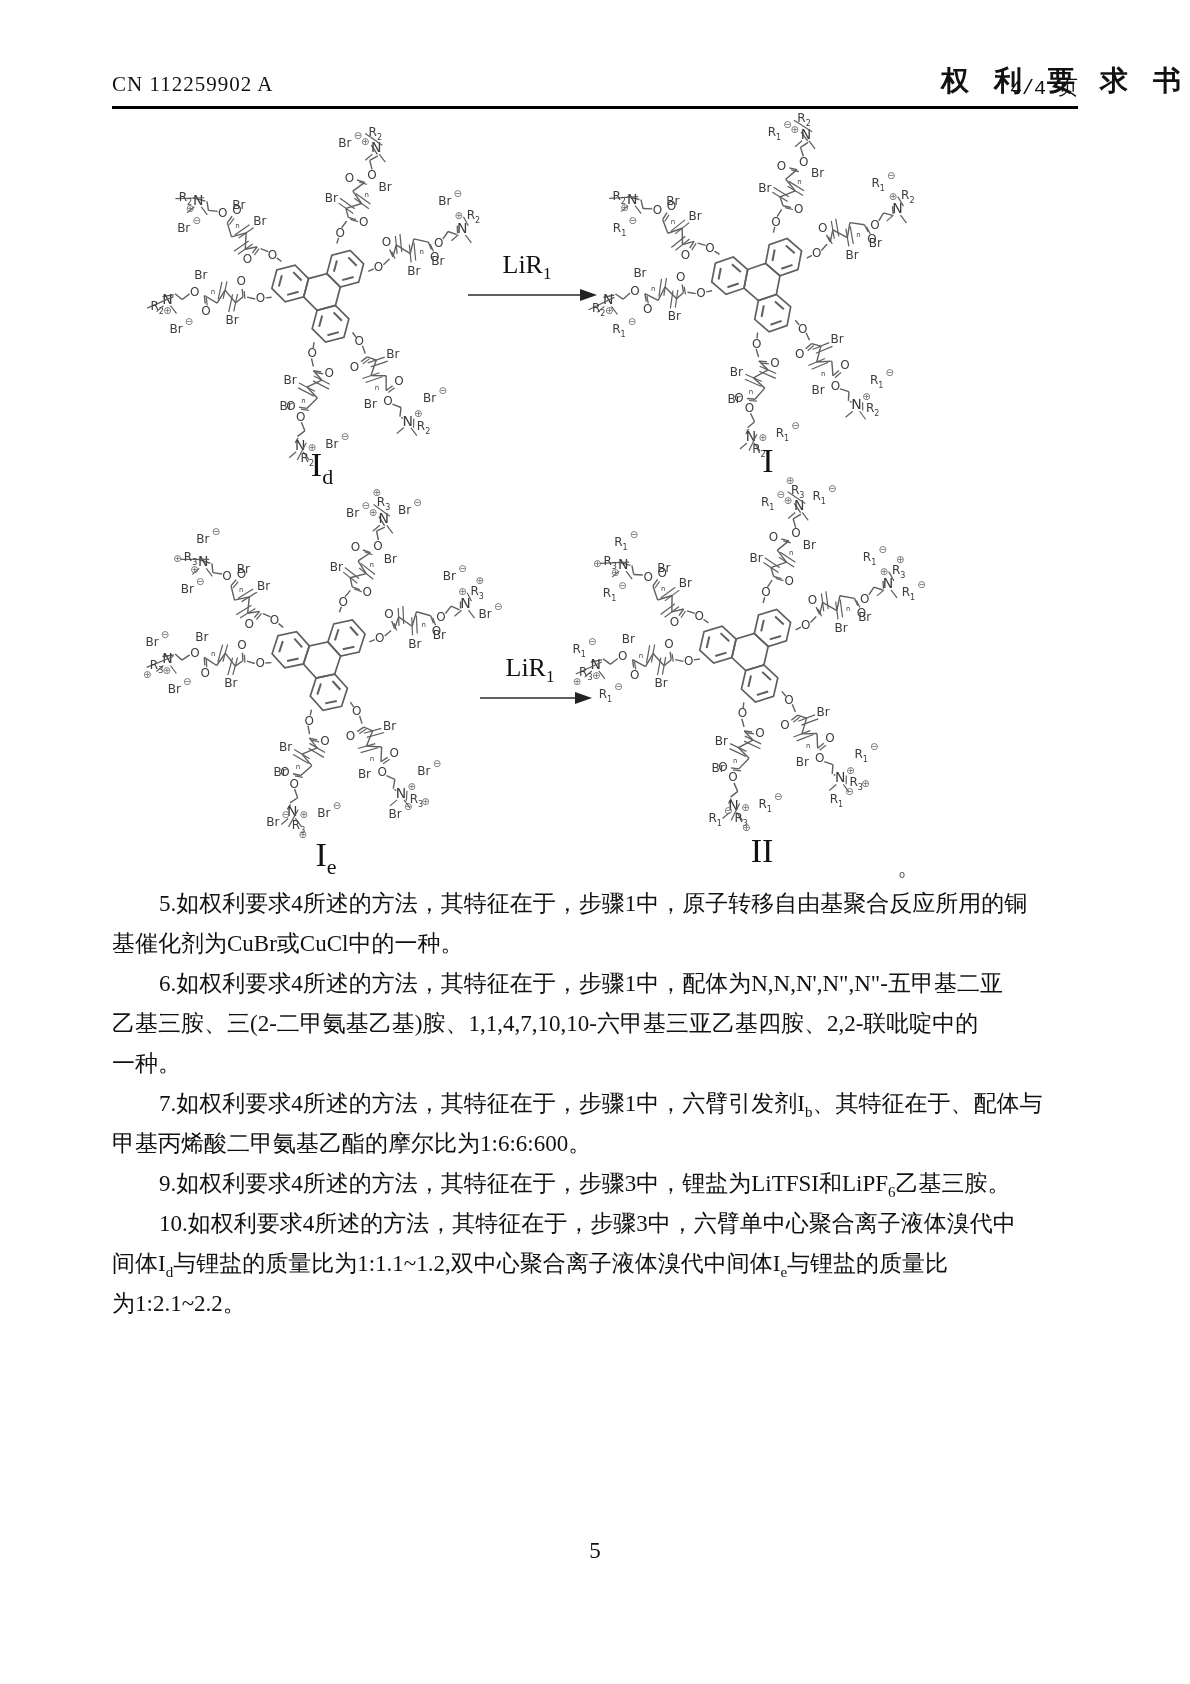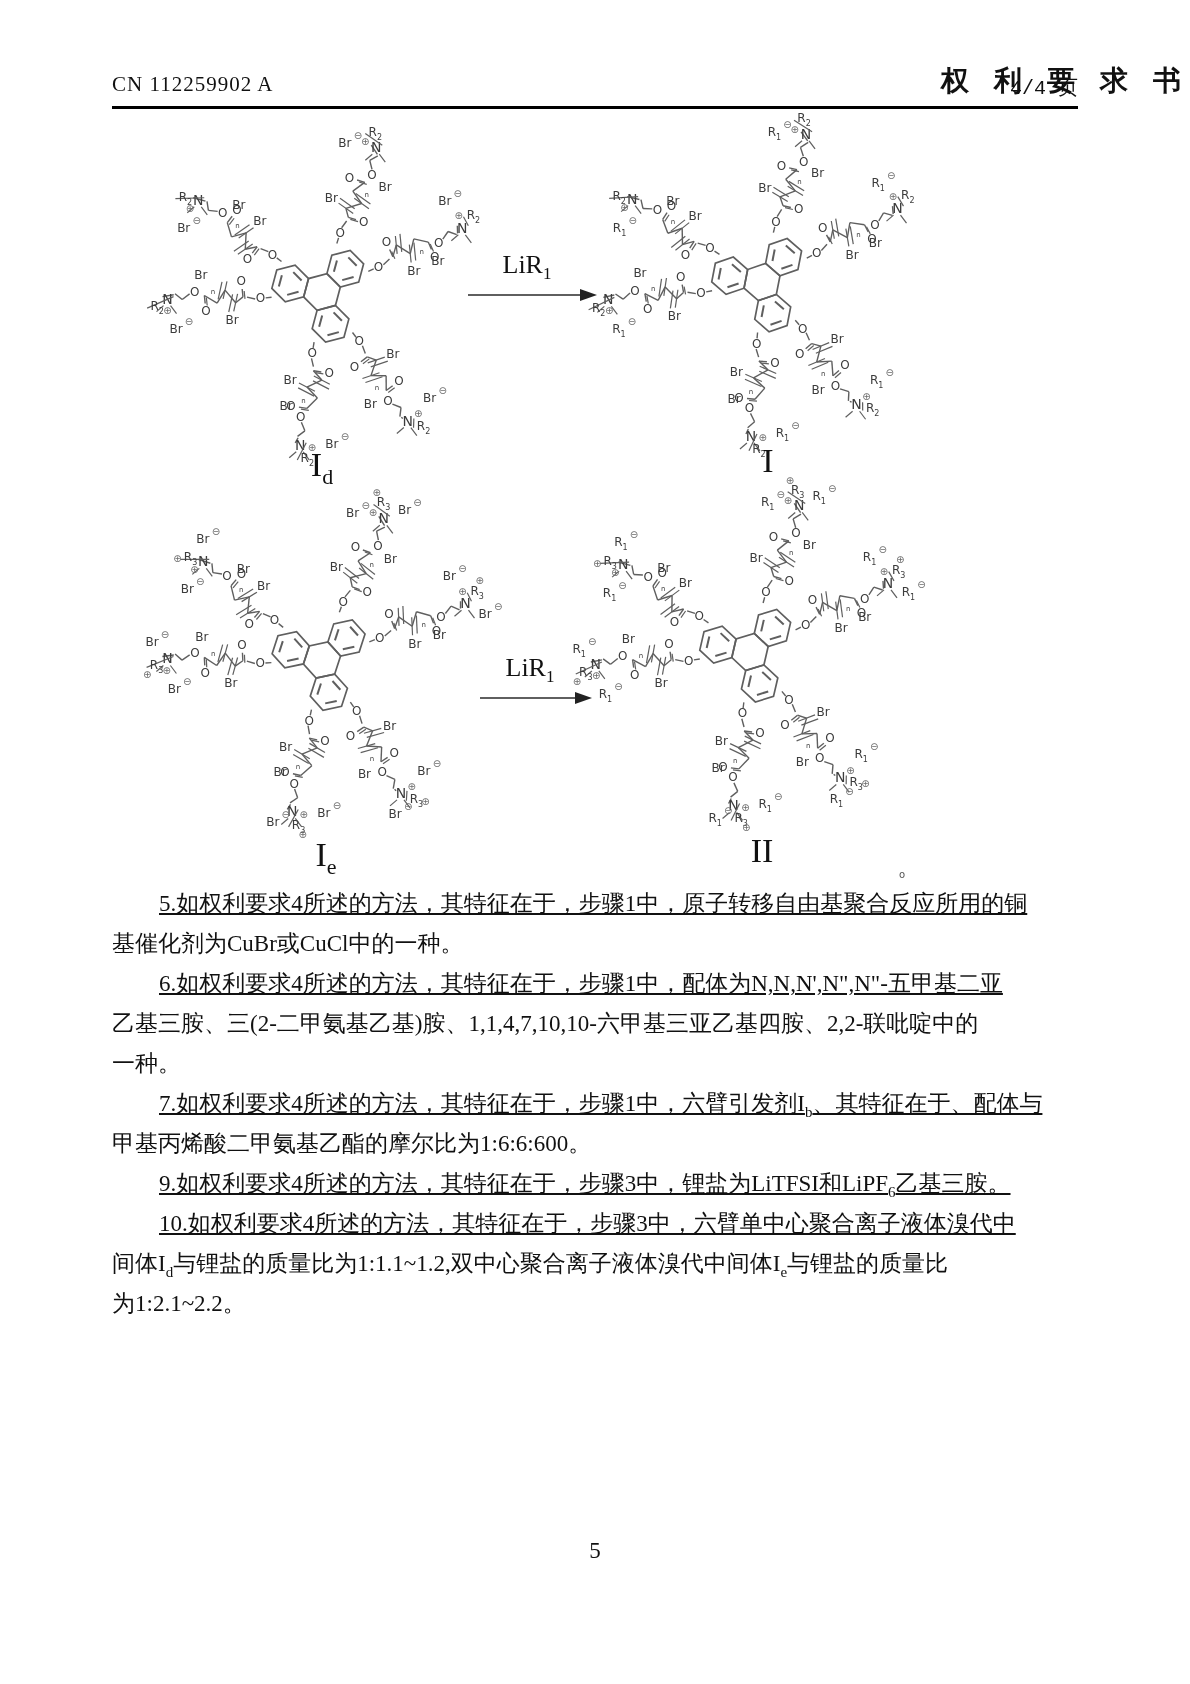"5.如权利要求4所述的方法，其特征在于，步骤1中，原子转移自由基聚合反应所用的铜" .claim-line.indent { text-decoration: underline -> none }
